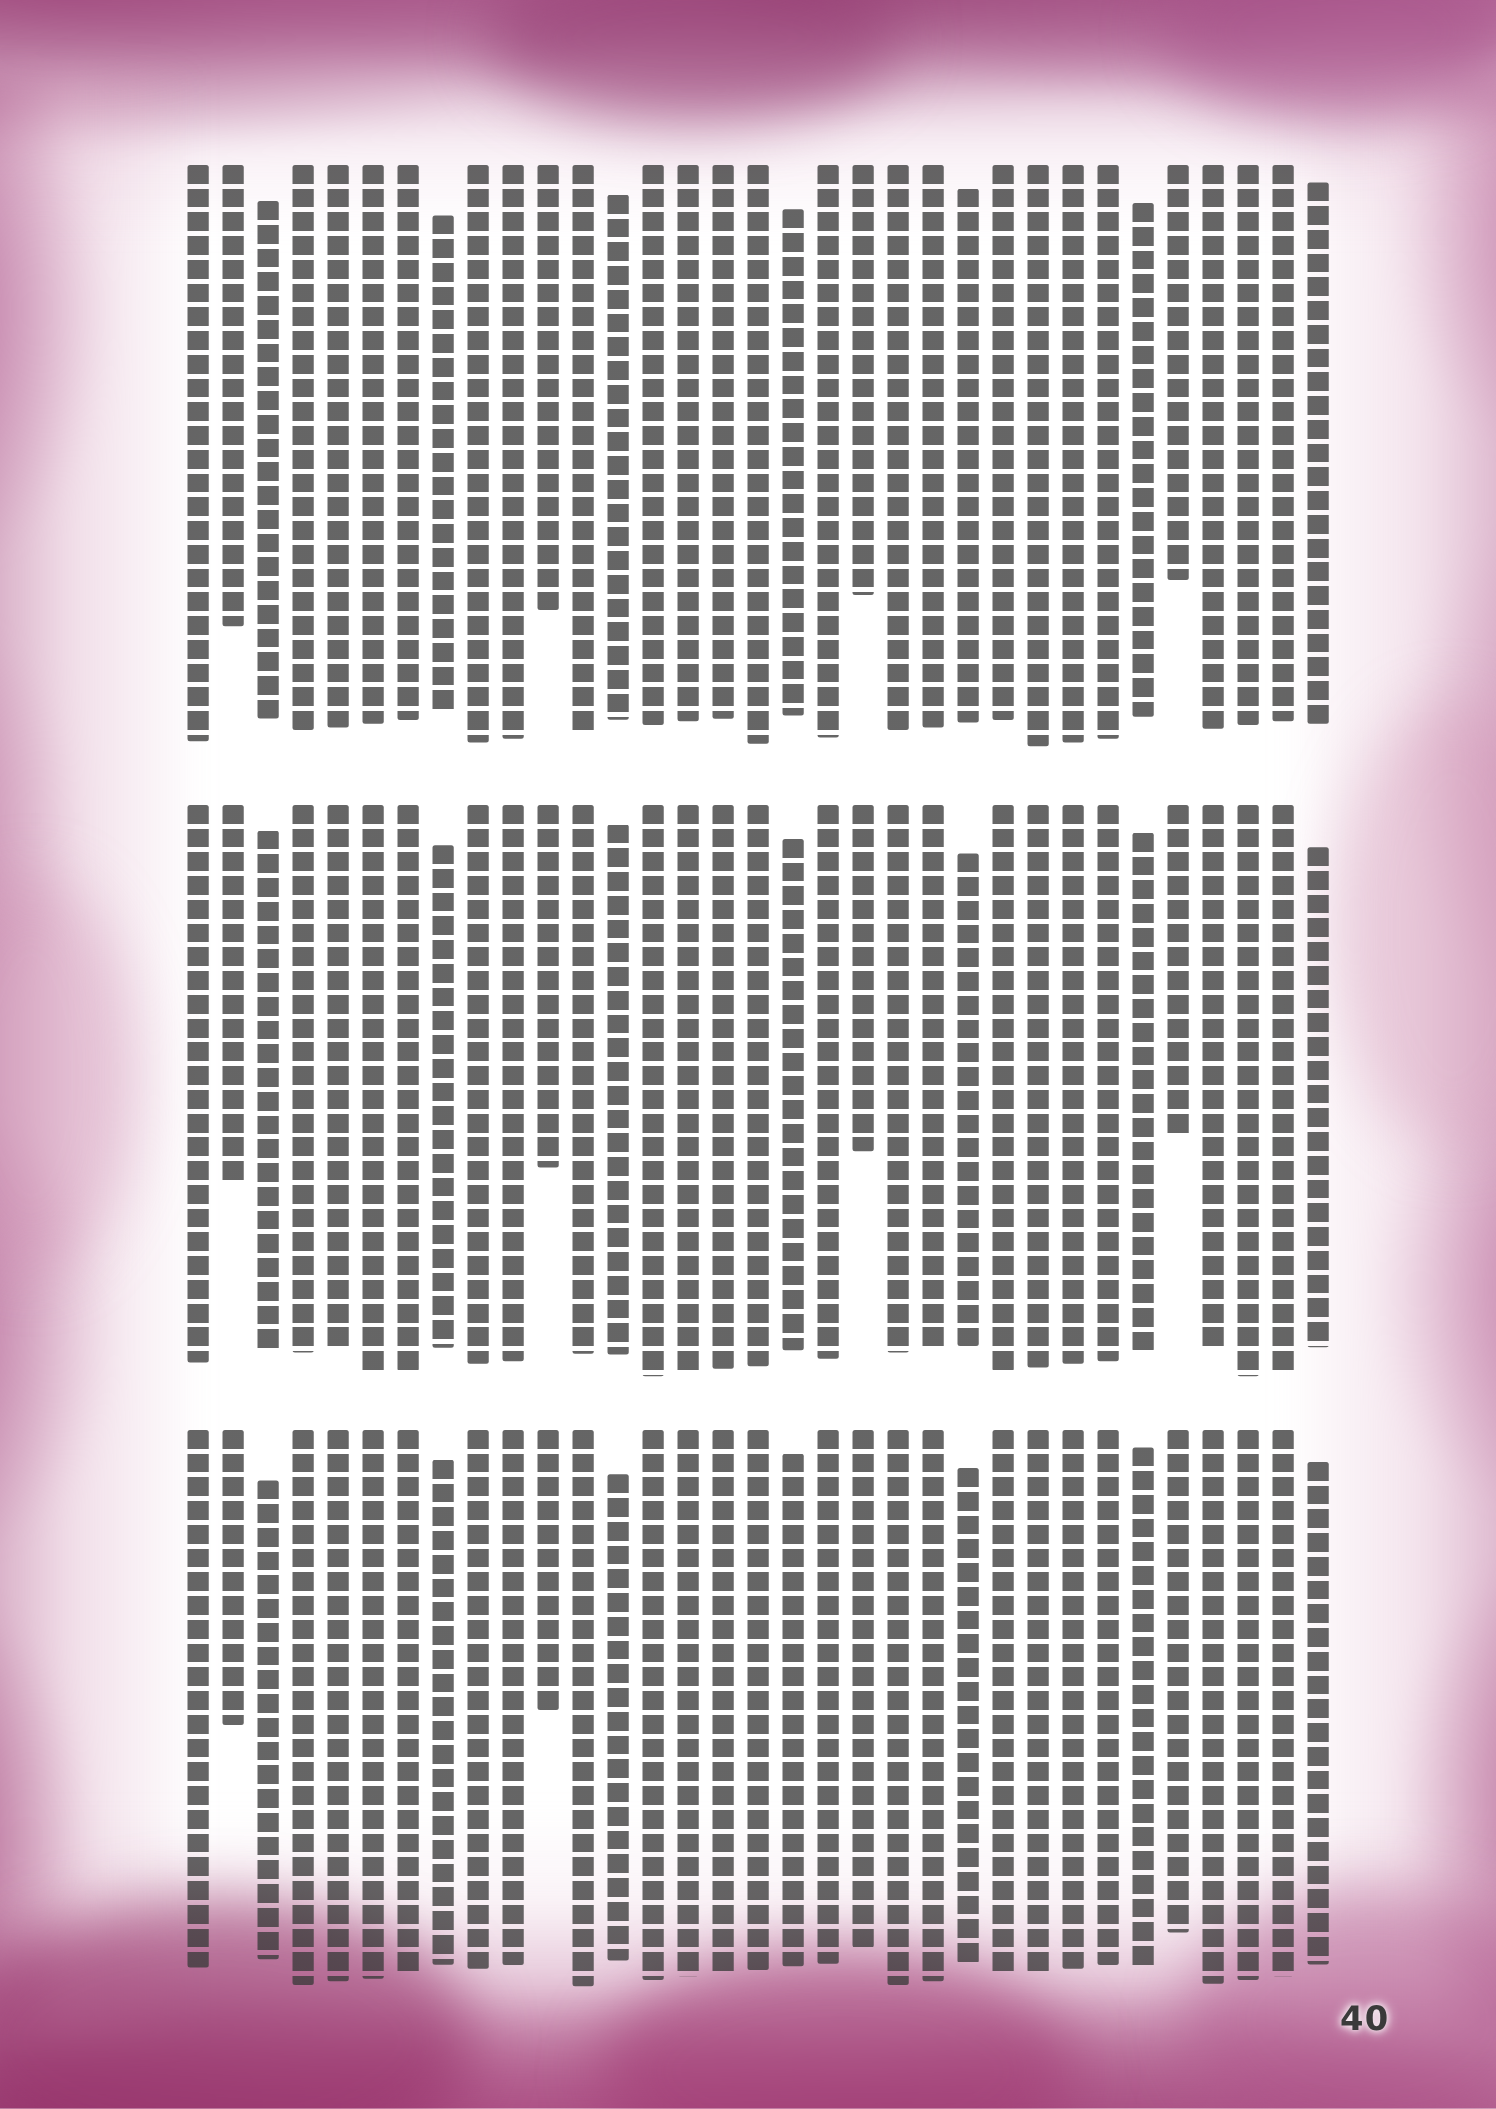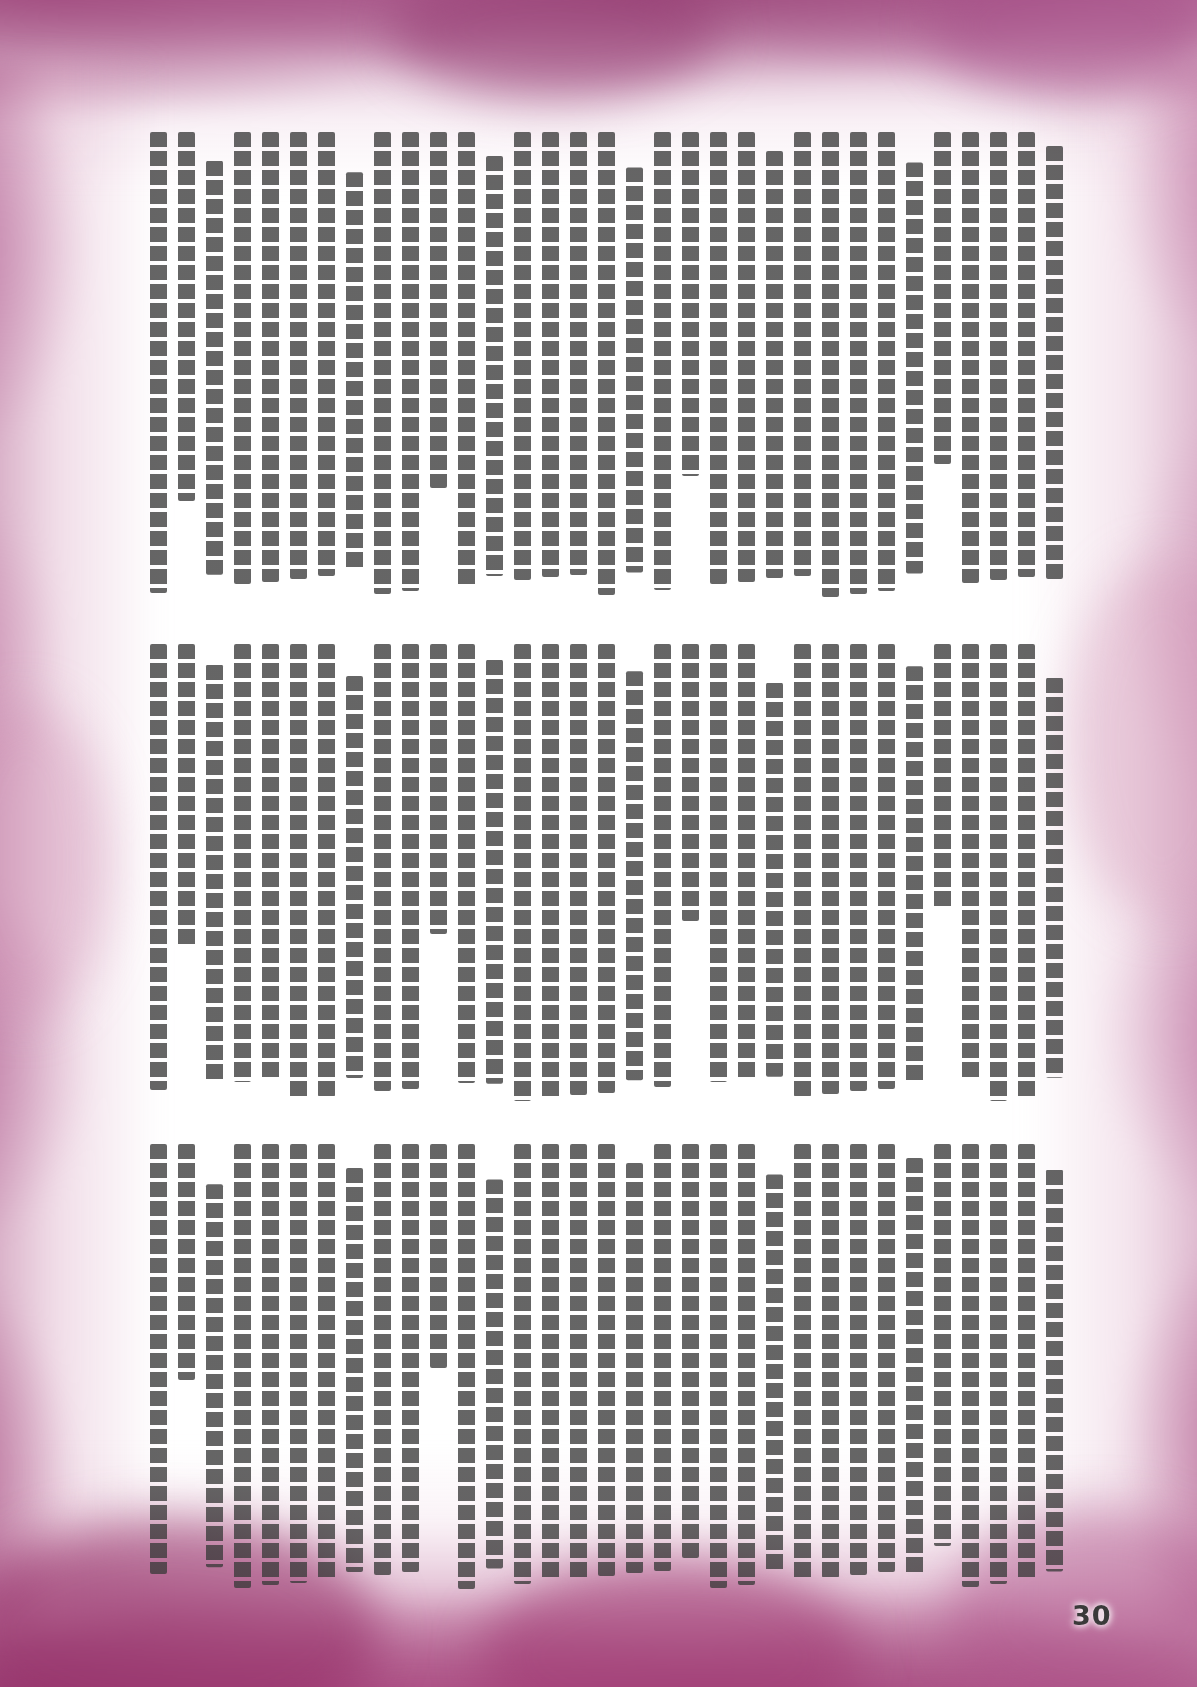"30" div.page-number { text: 30 -> 40 }
